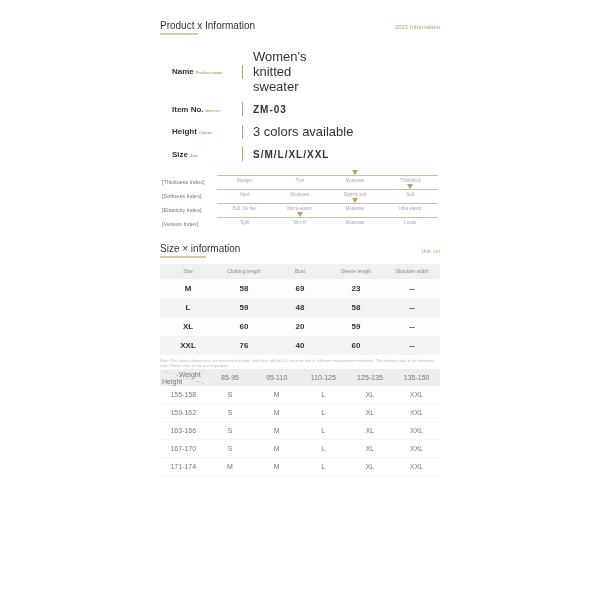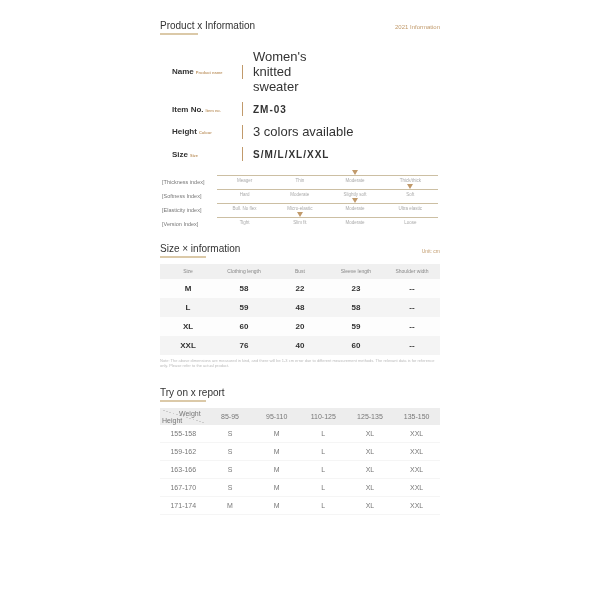"22" td { text: 22 -> 69 }
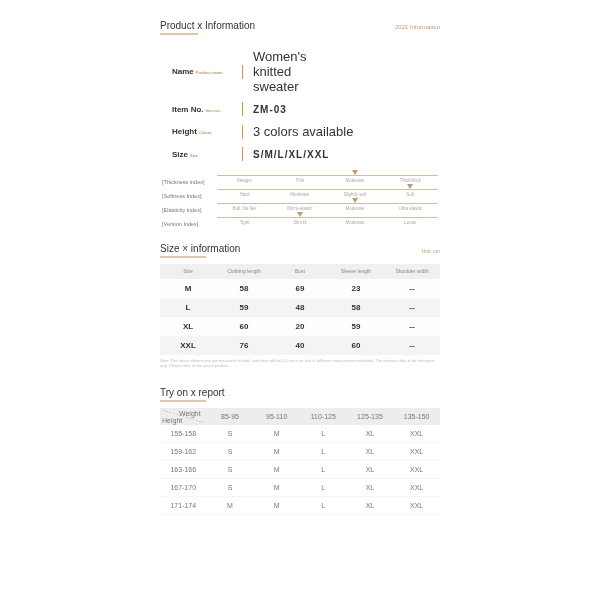"Try on x report" div.sub-title { html: <div> <div> <span>Try on x report</span> <div></div> </div> </div> -> none }
